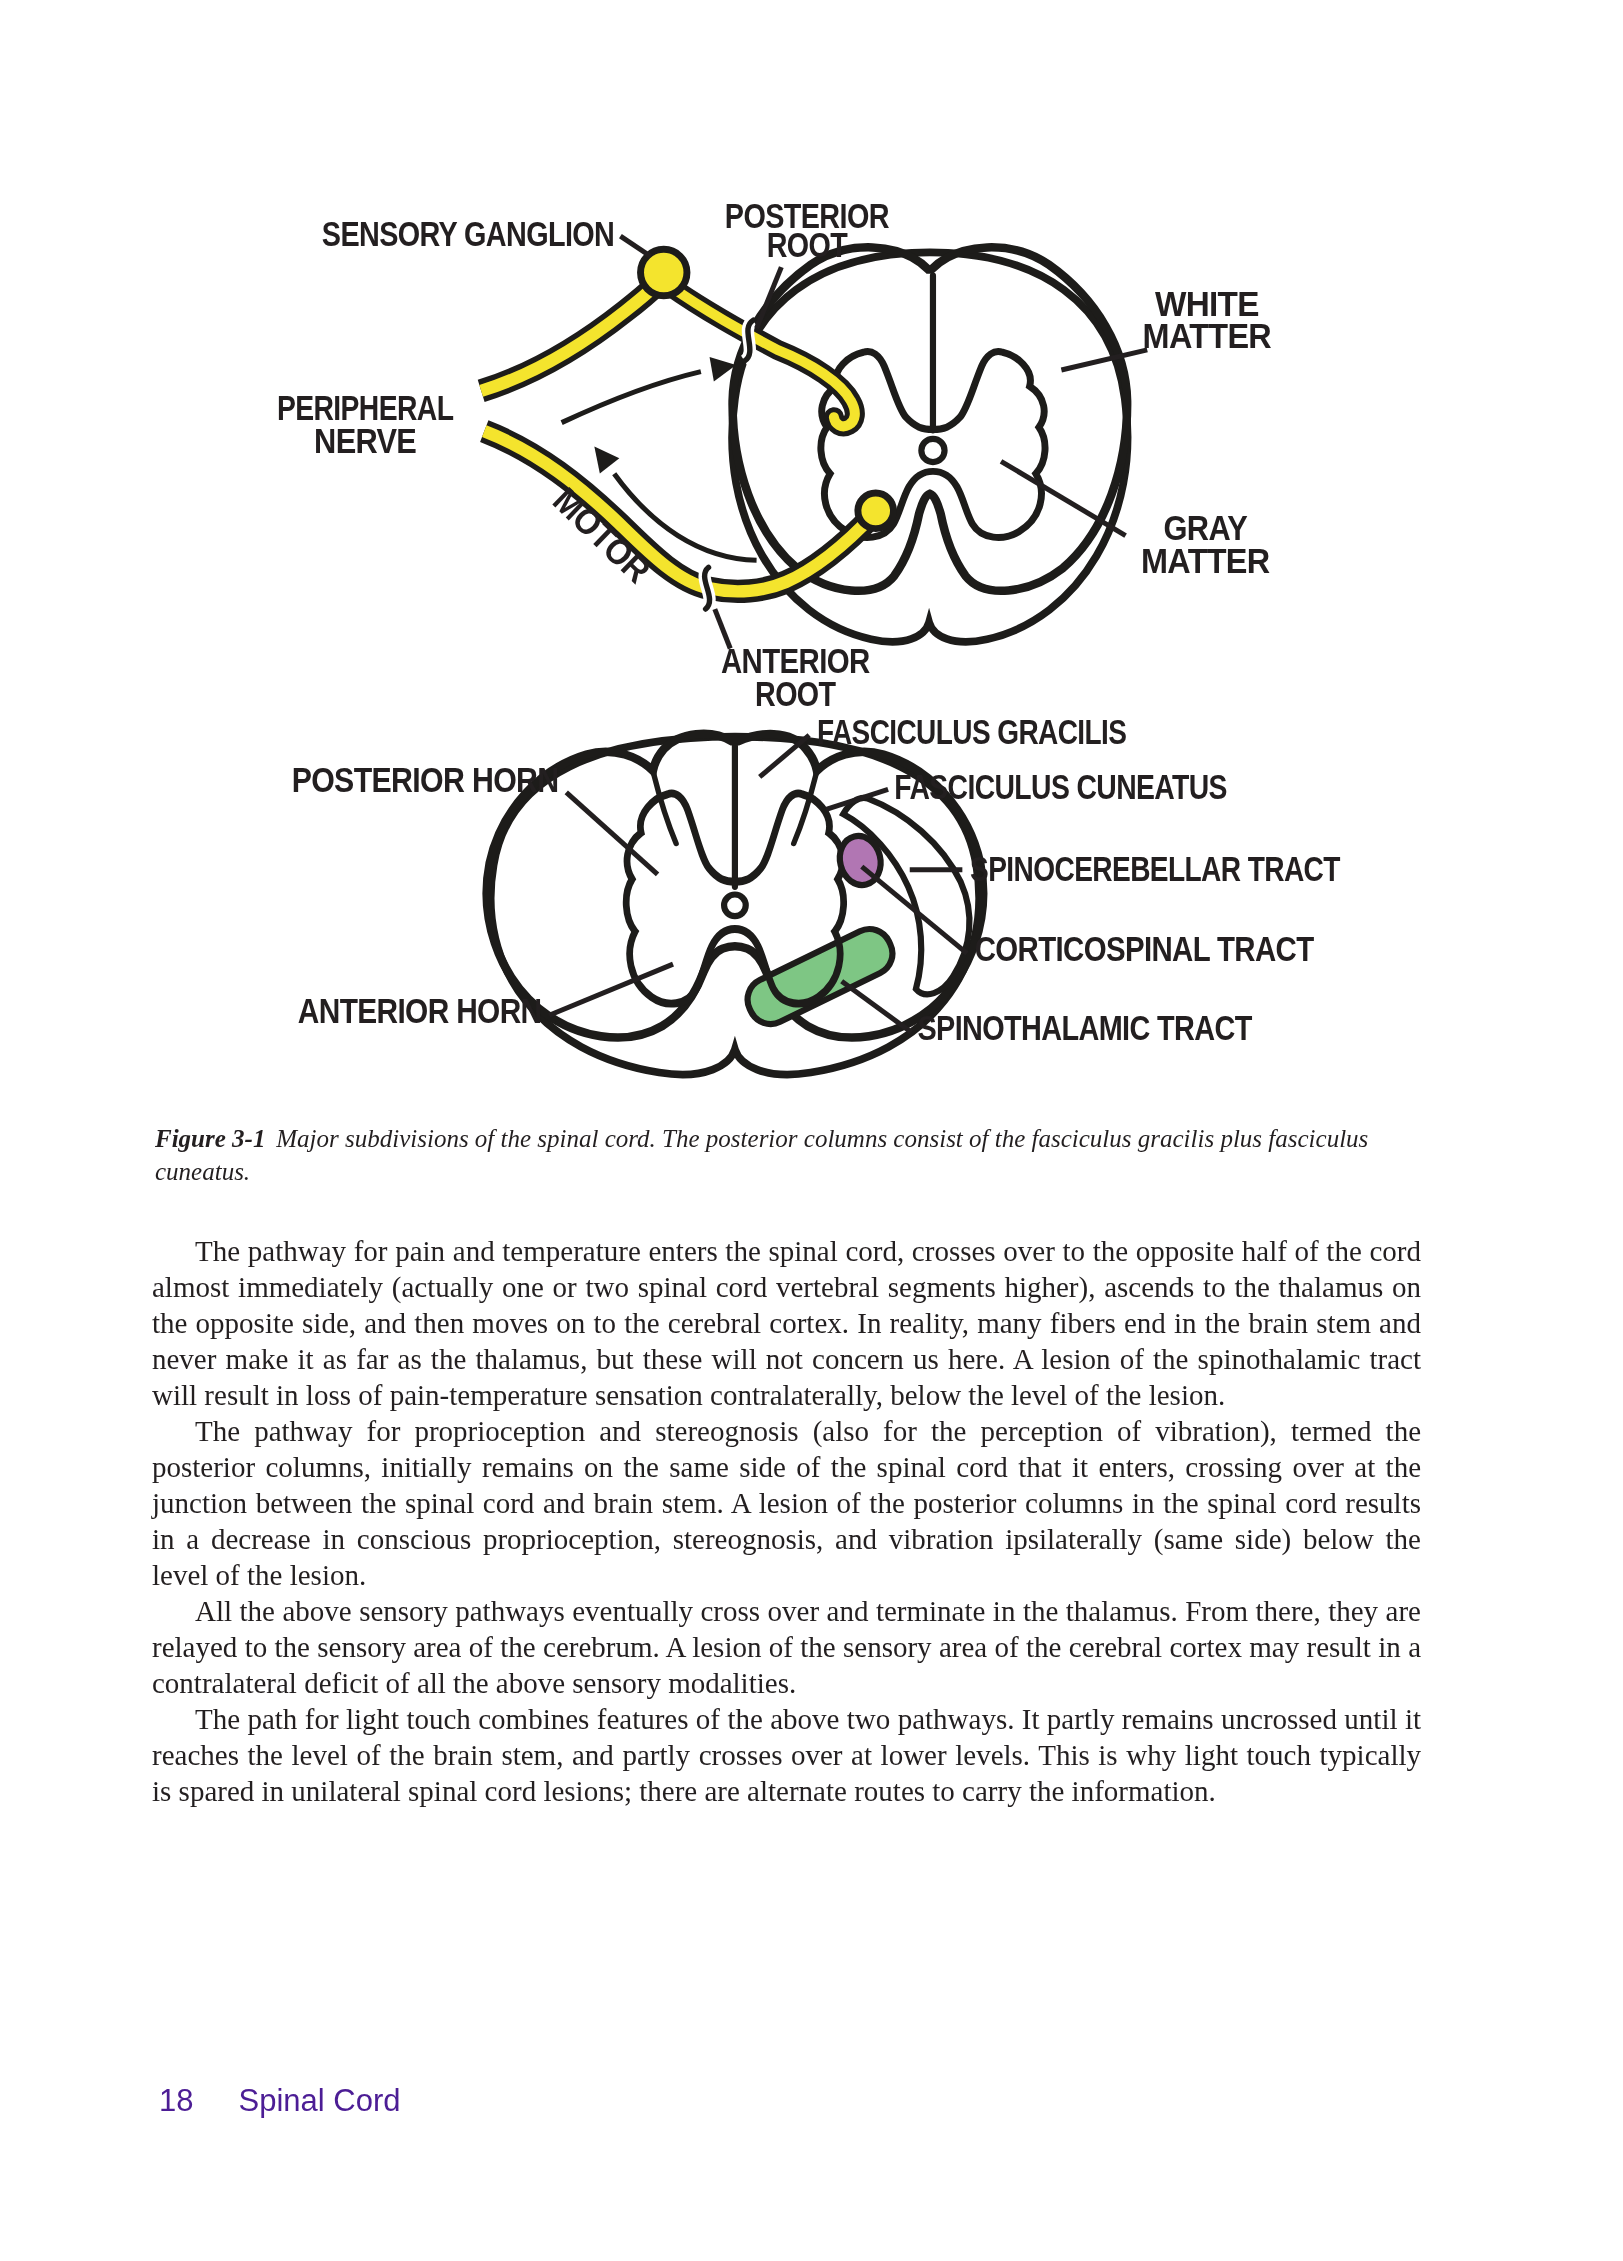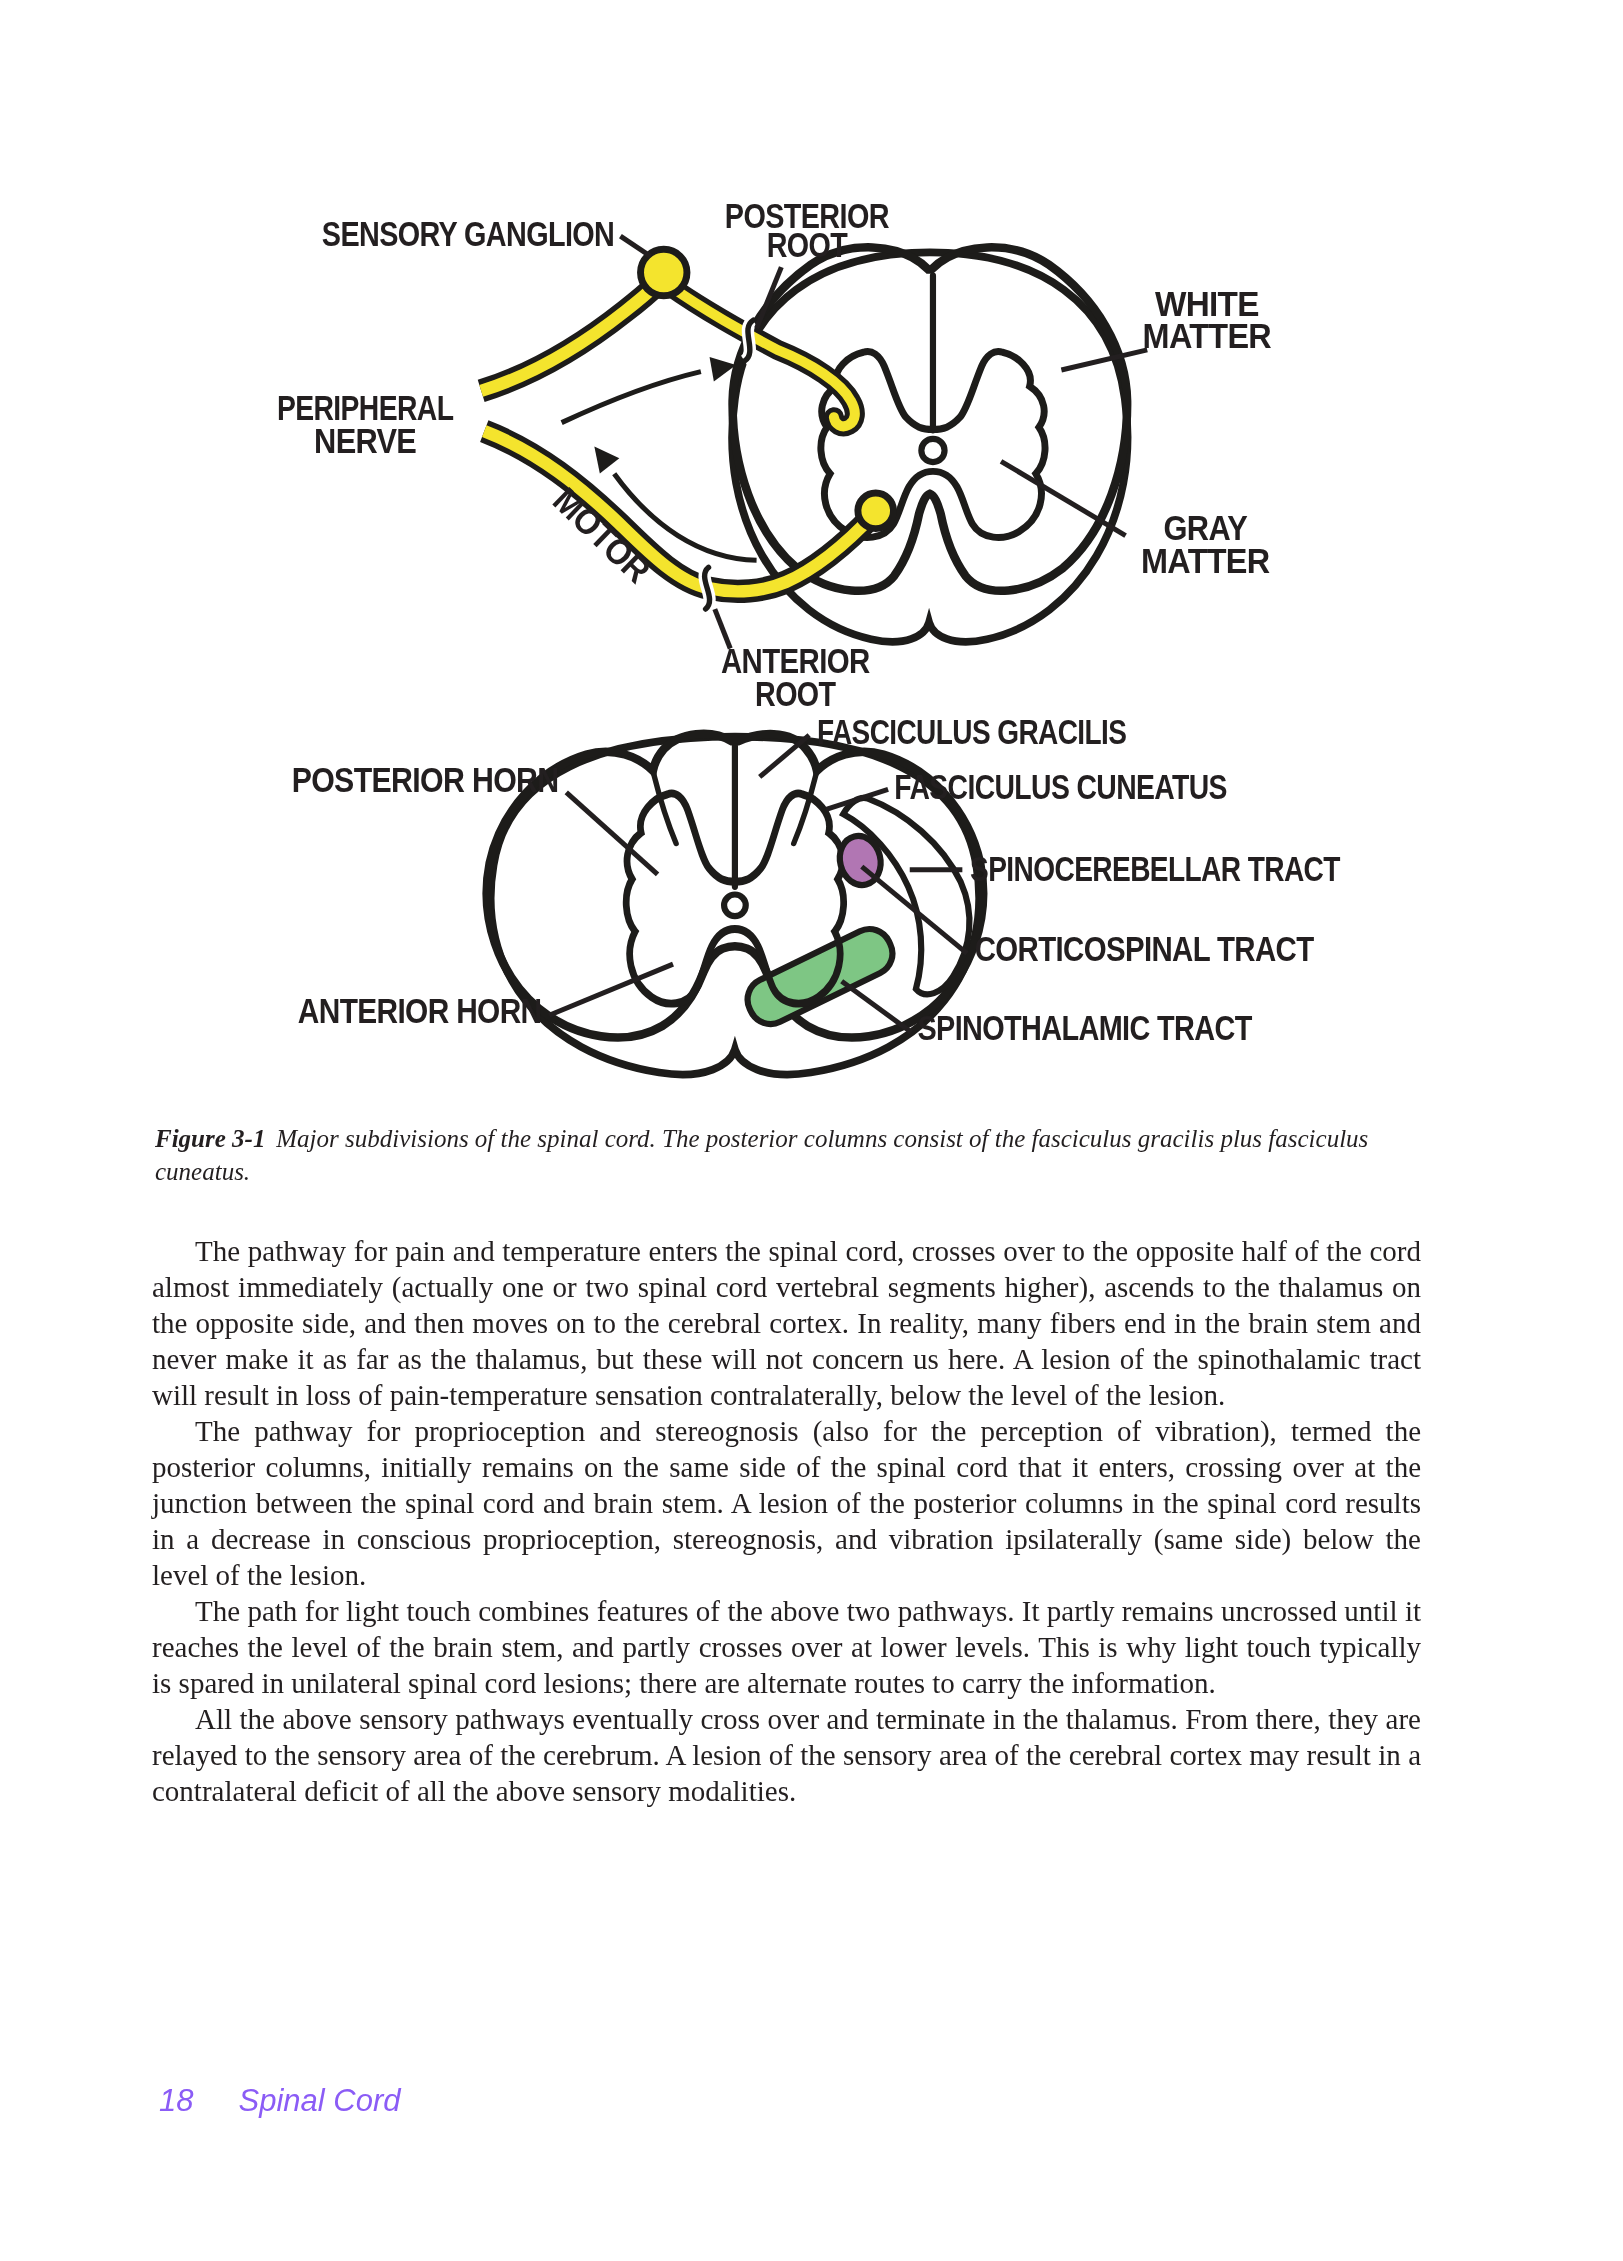"The path for light touch" p { order: before "All the above sensory pathways" -> after "All the above sensory pathways" }
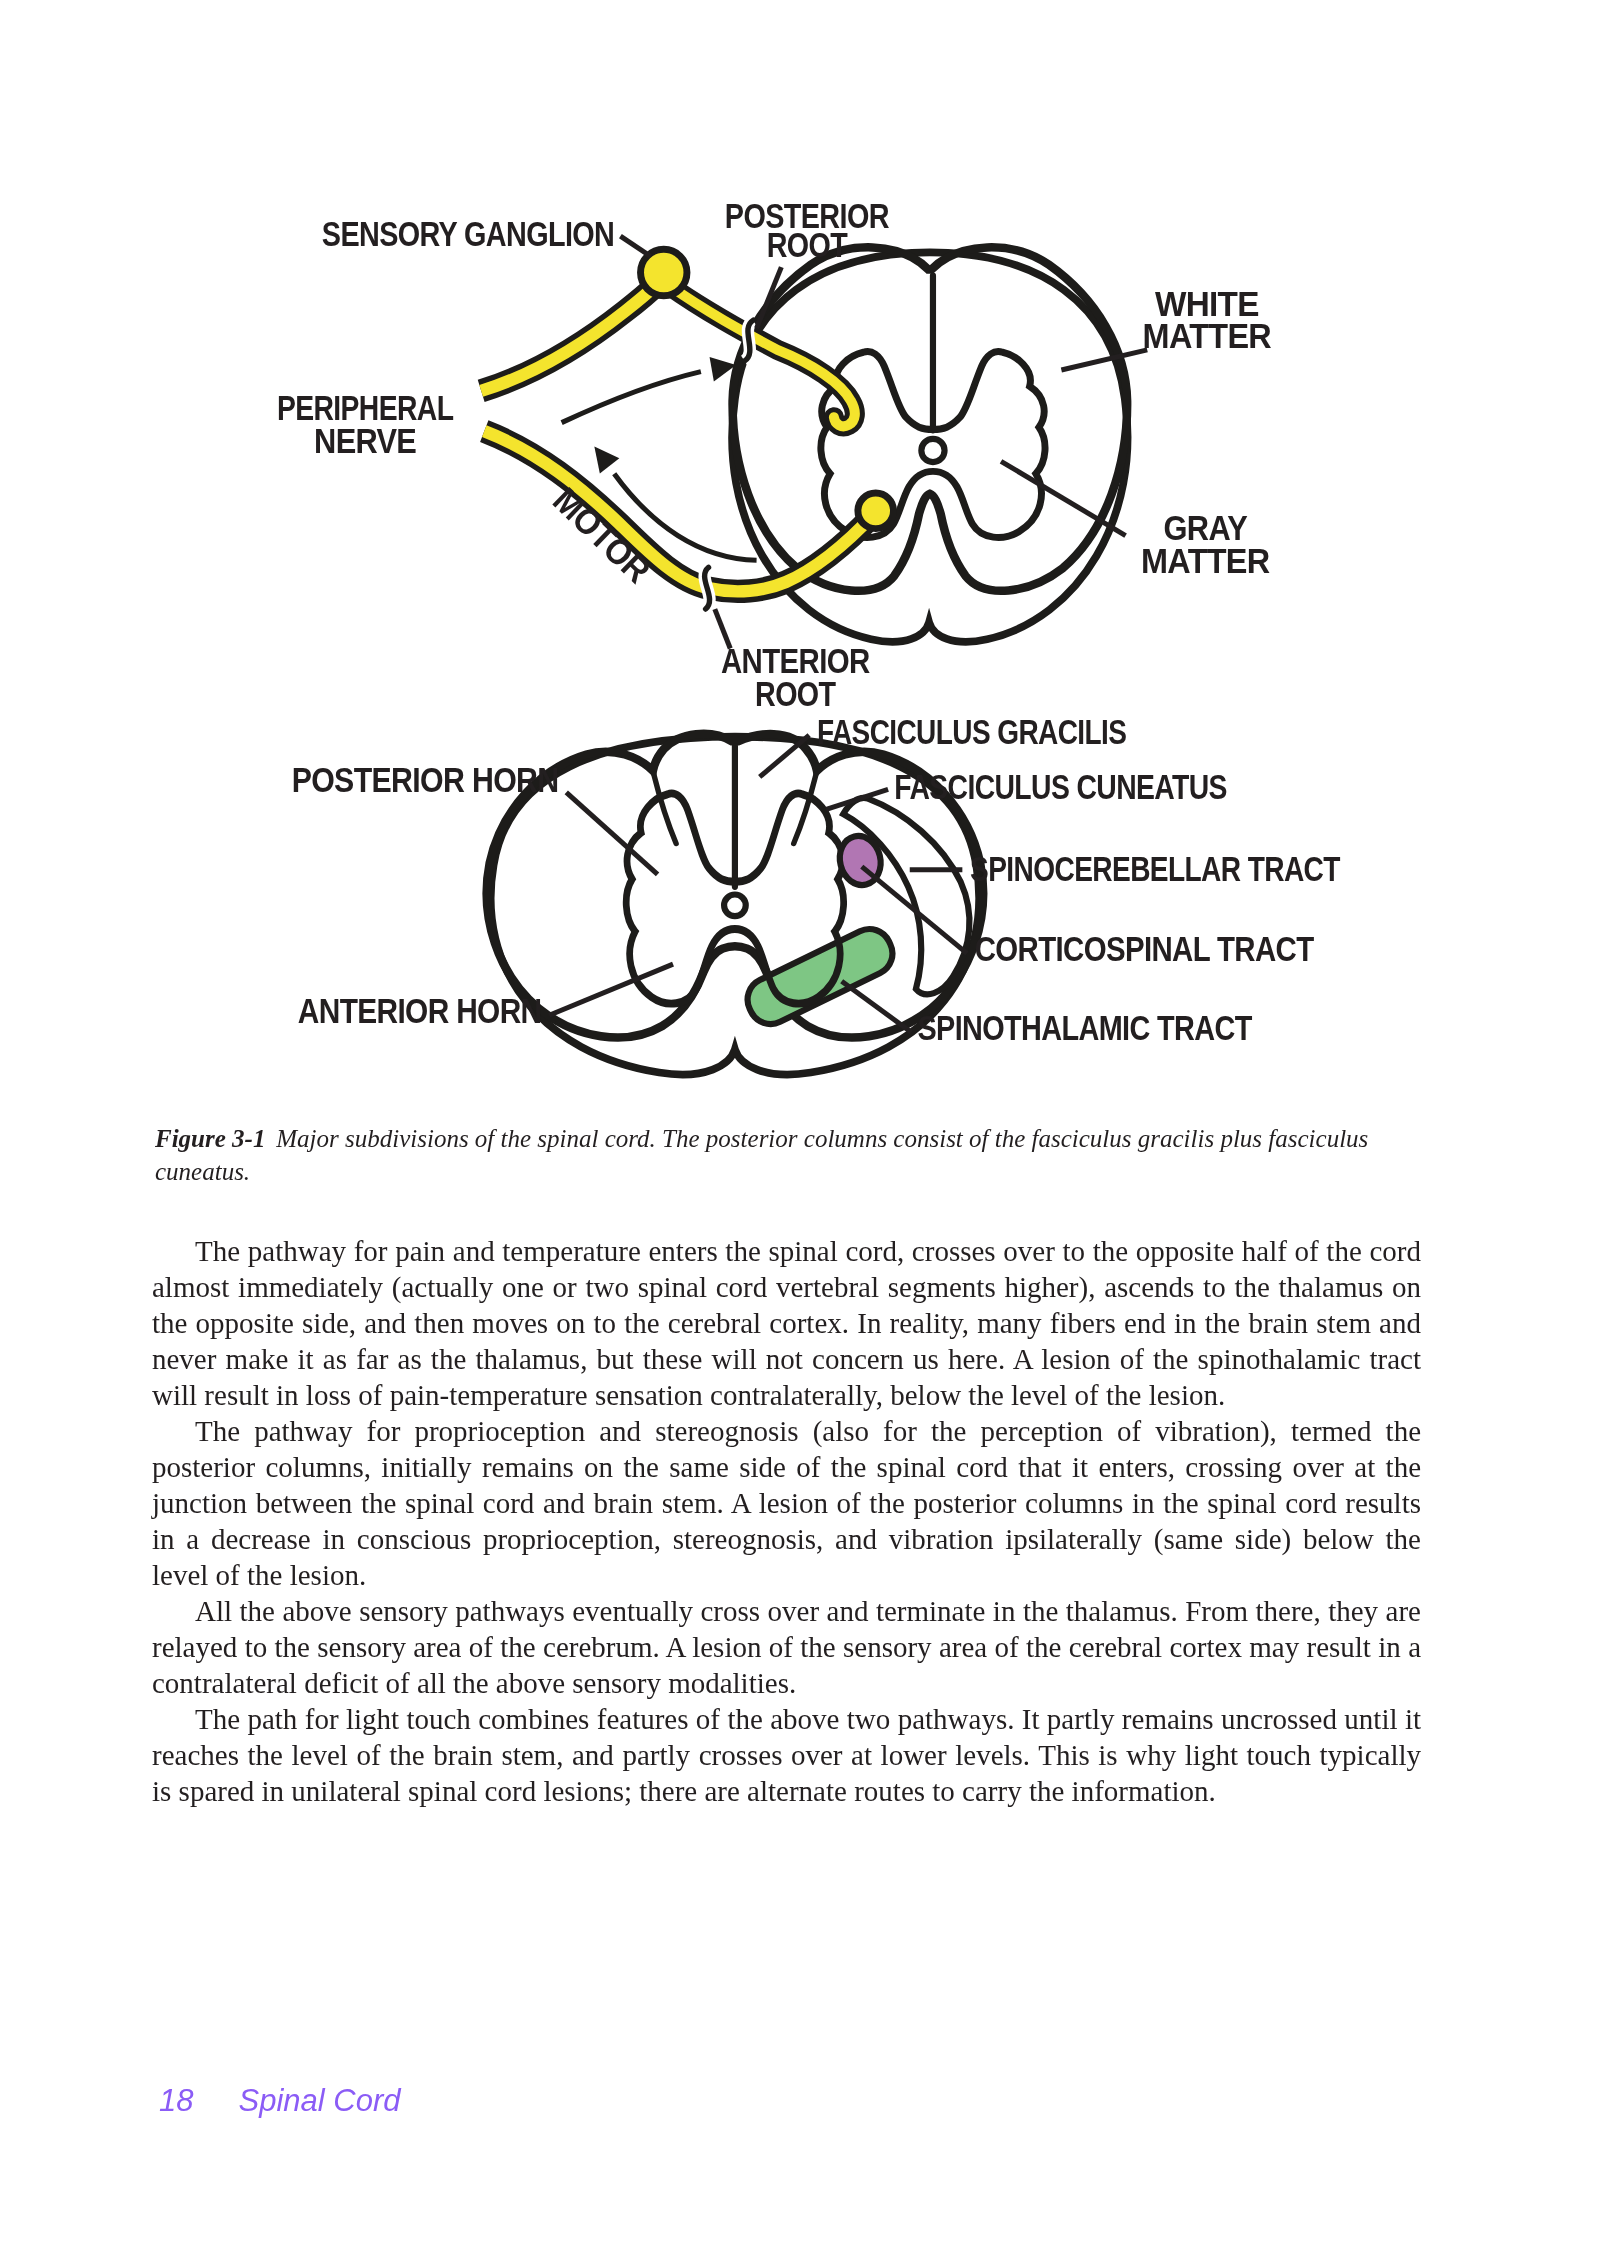"18 Spinal Cord" .footer { color: #8b5cf6 -> #4c1d95; font-style: italic -> none }
